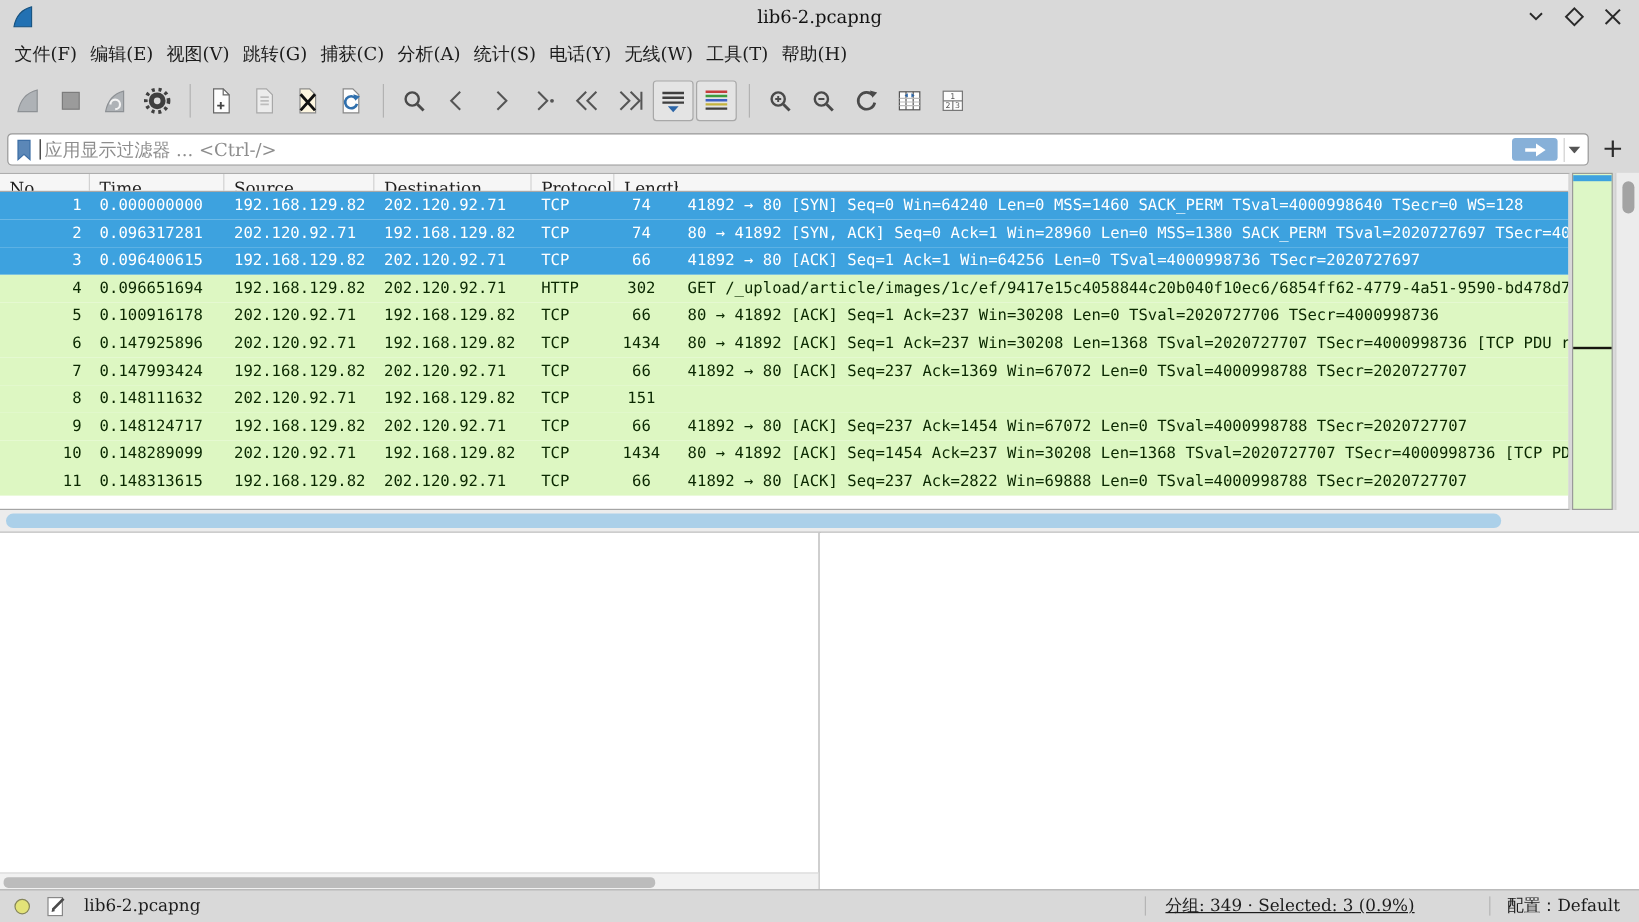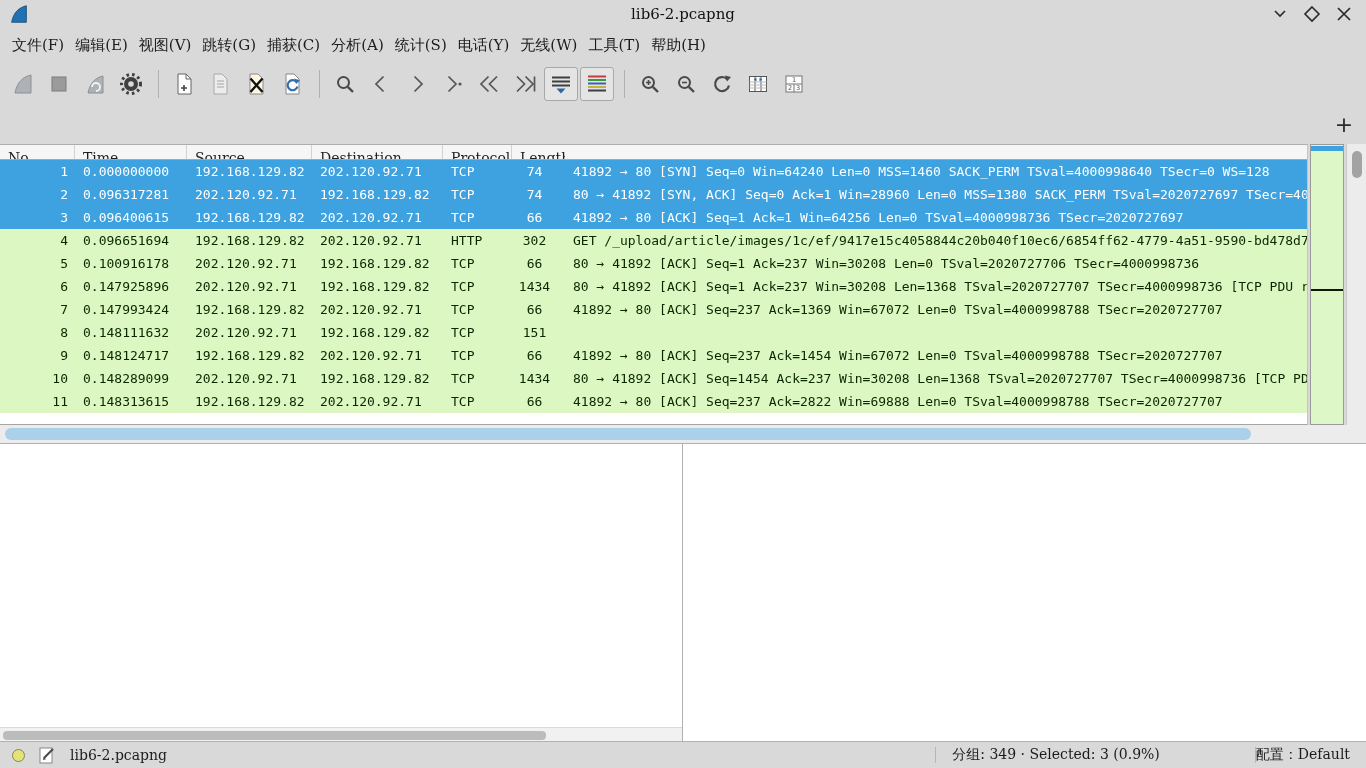"应用显示过滤器 ... <Ctrl-/>" div.filter-box { html: none -> <div> <span> <svg> <path></path> </svg> </span> <span></span> <input> <button> <span> <svg> <path></path> <polygon></polygon> </svg> </span> </button> <span> <span> <svg> <polygon></polygon> </svg> </span> </span> </div> }
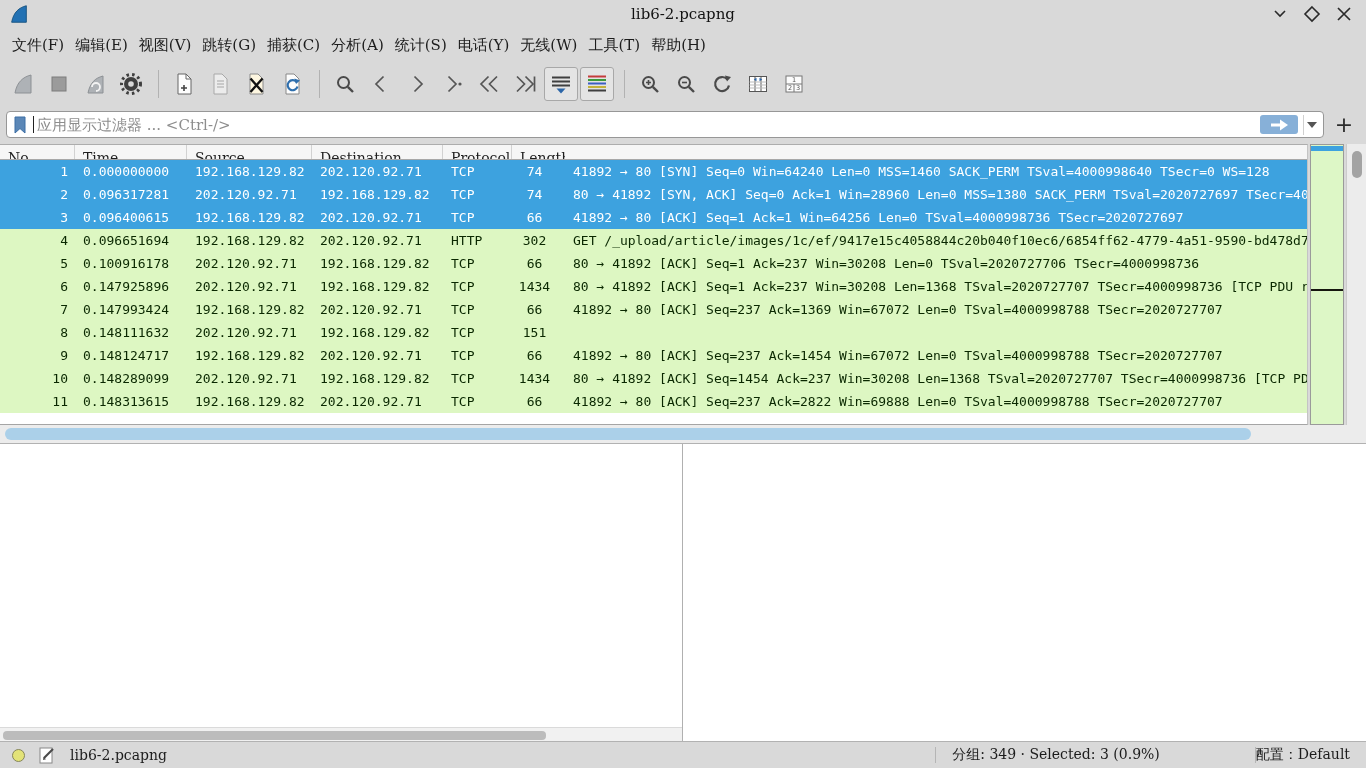"分组: 349 · Selected: 3" .status-packets { margin: 0 95px 0 16px -> 0 62px 0 16px; text-decoration: none -> underline }
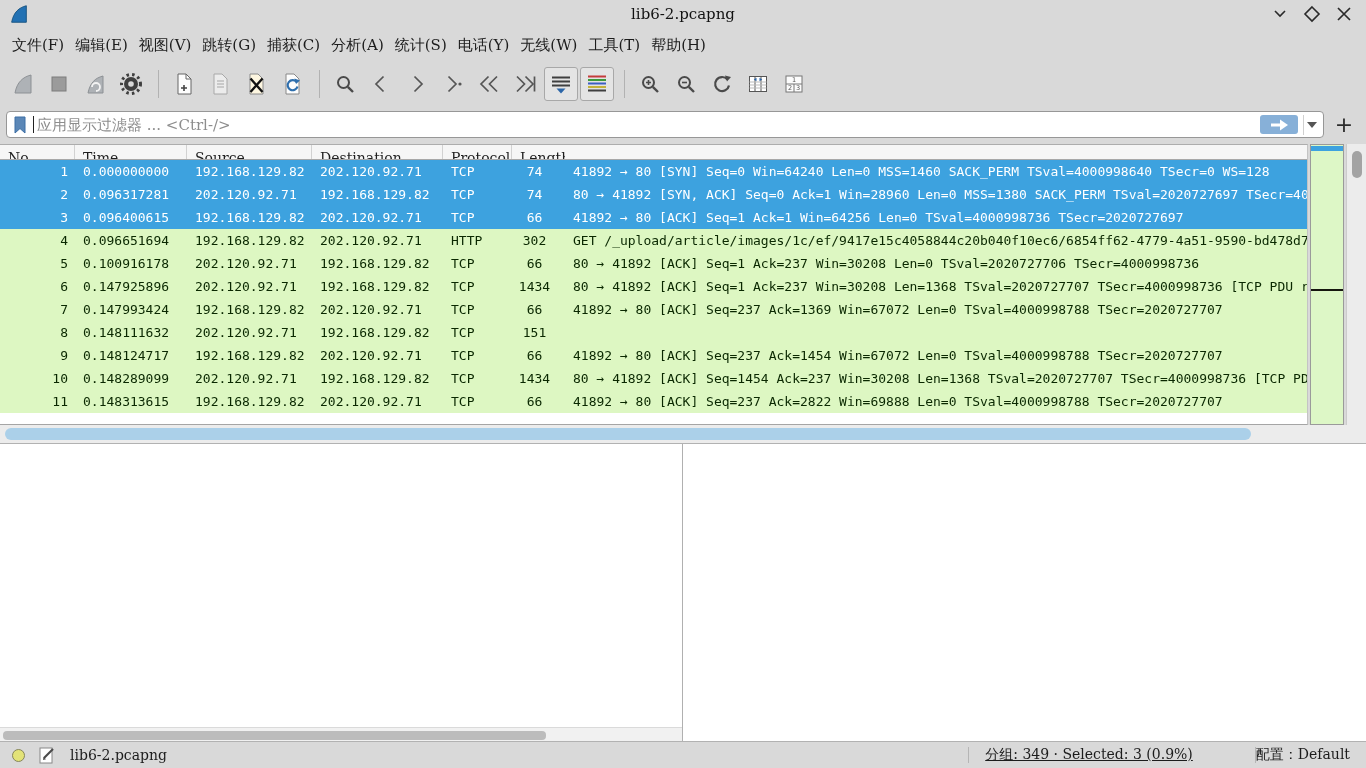"配置：Default" .status-profile { margin-left: none -> 14px }
